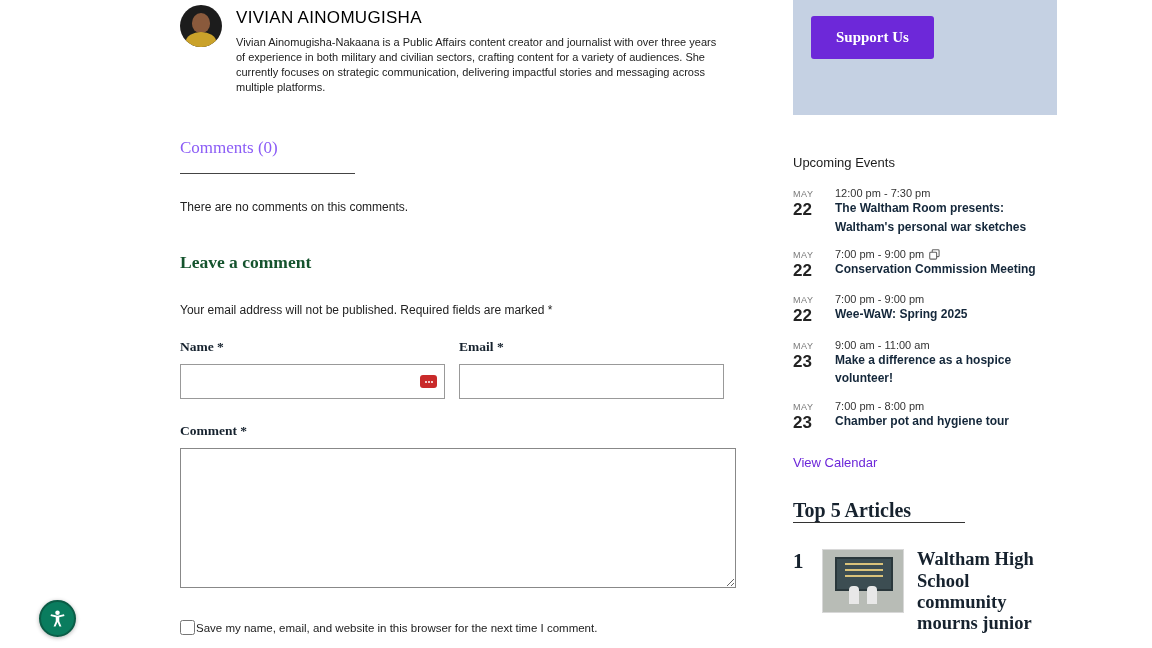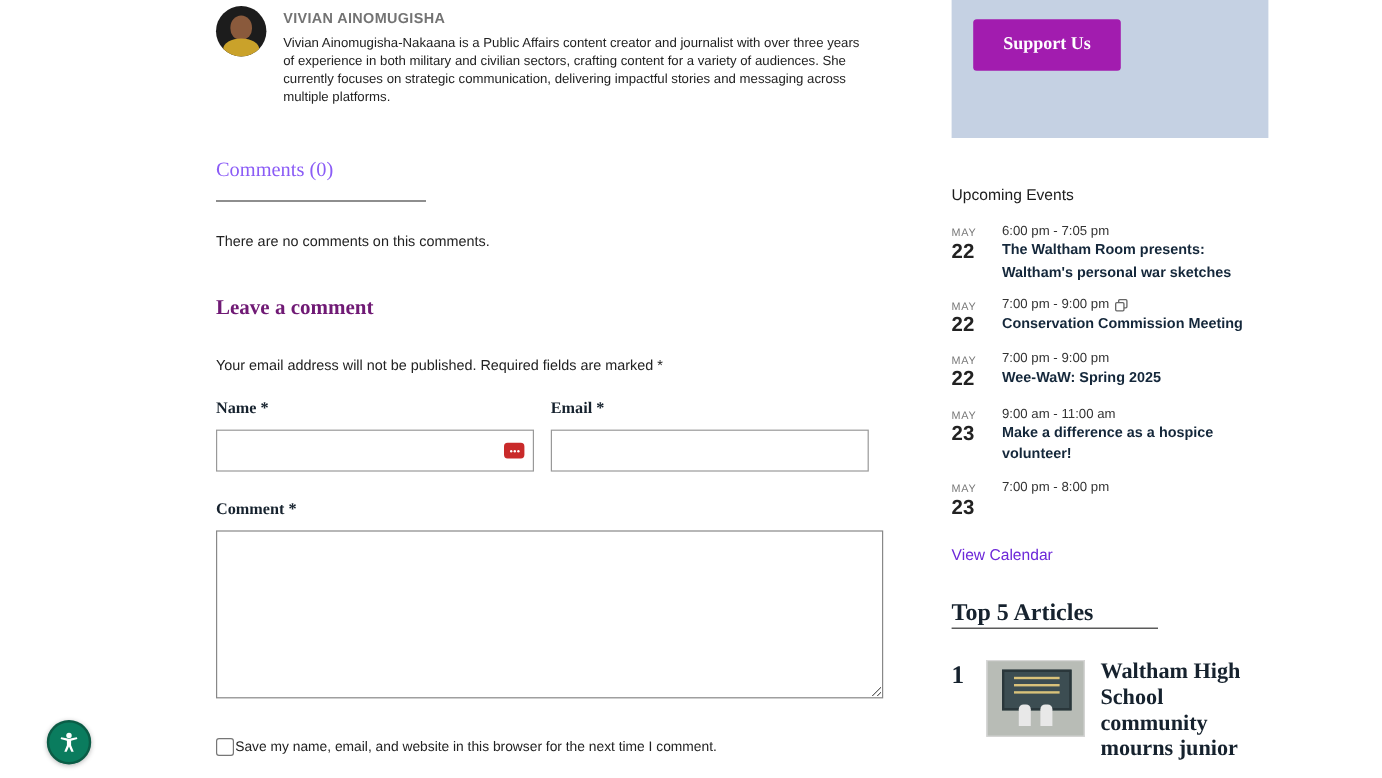"VIVIAN AINOMUGISHA" .author-name { color: #737373 -> #000000; font-size: 12px -> 17px; font-weight: bold -> normal }
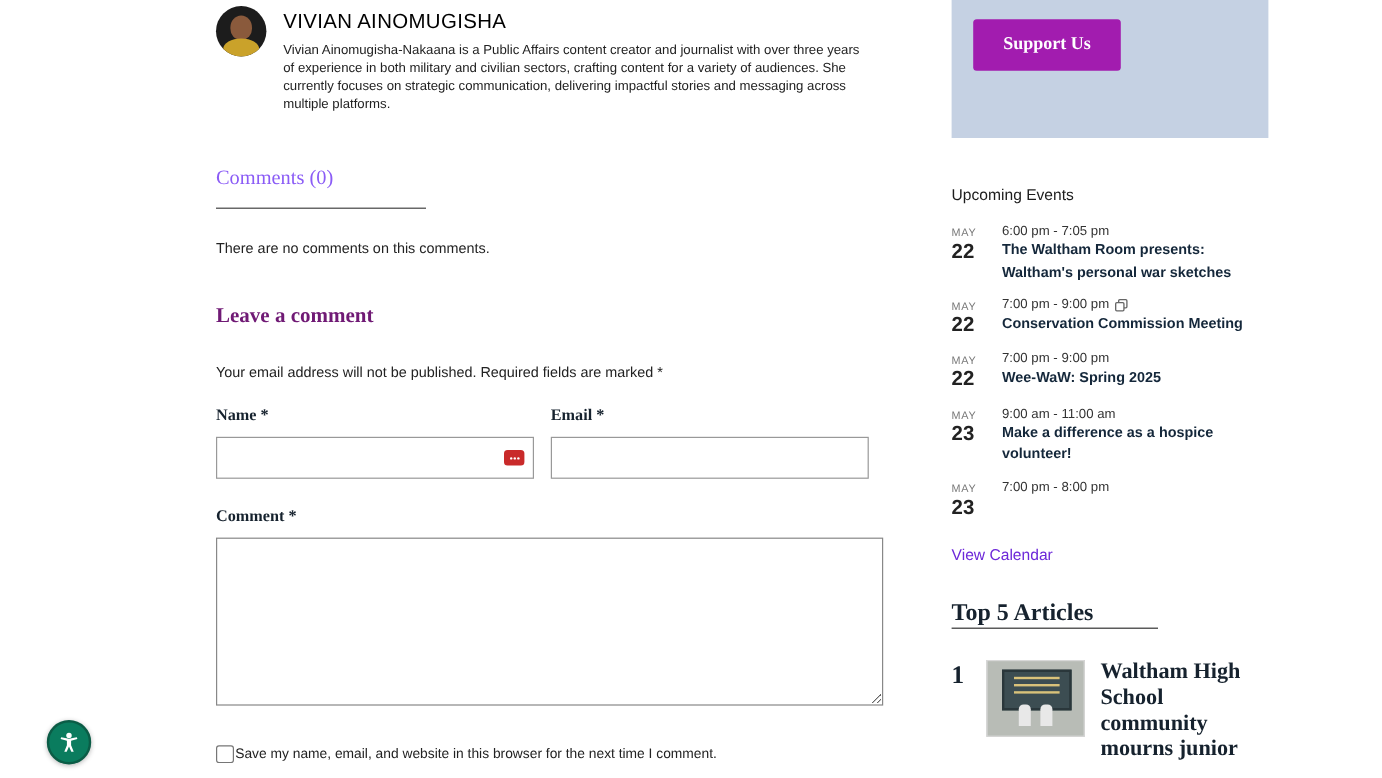"Support Us" .support-btn { background: #a21caf -> #6d28d9 }
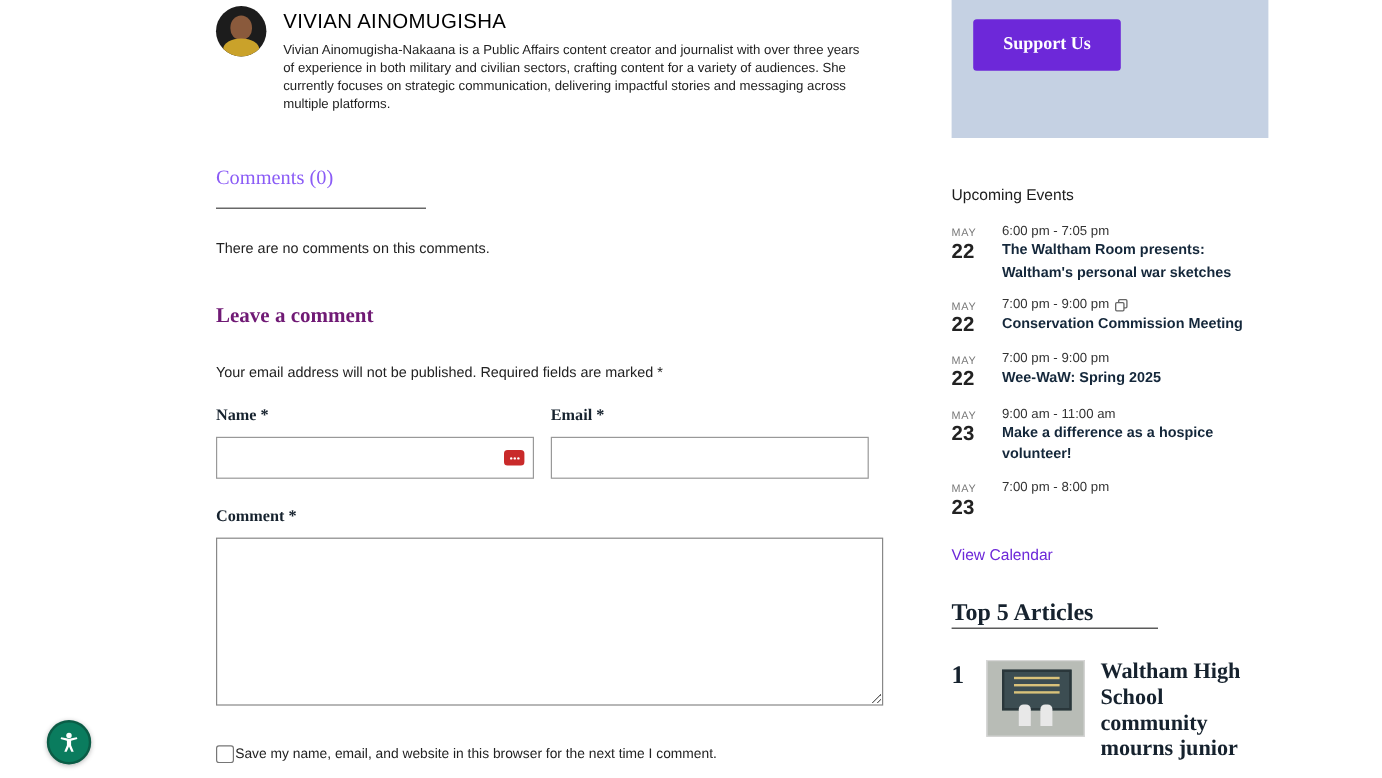"6:00 pm - 7:05 pm" span { text: 6:00 pm - 7:05 -> 12:00 pm - 7:30 }
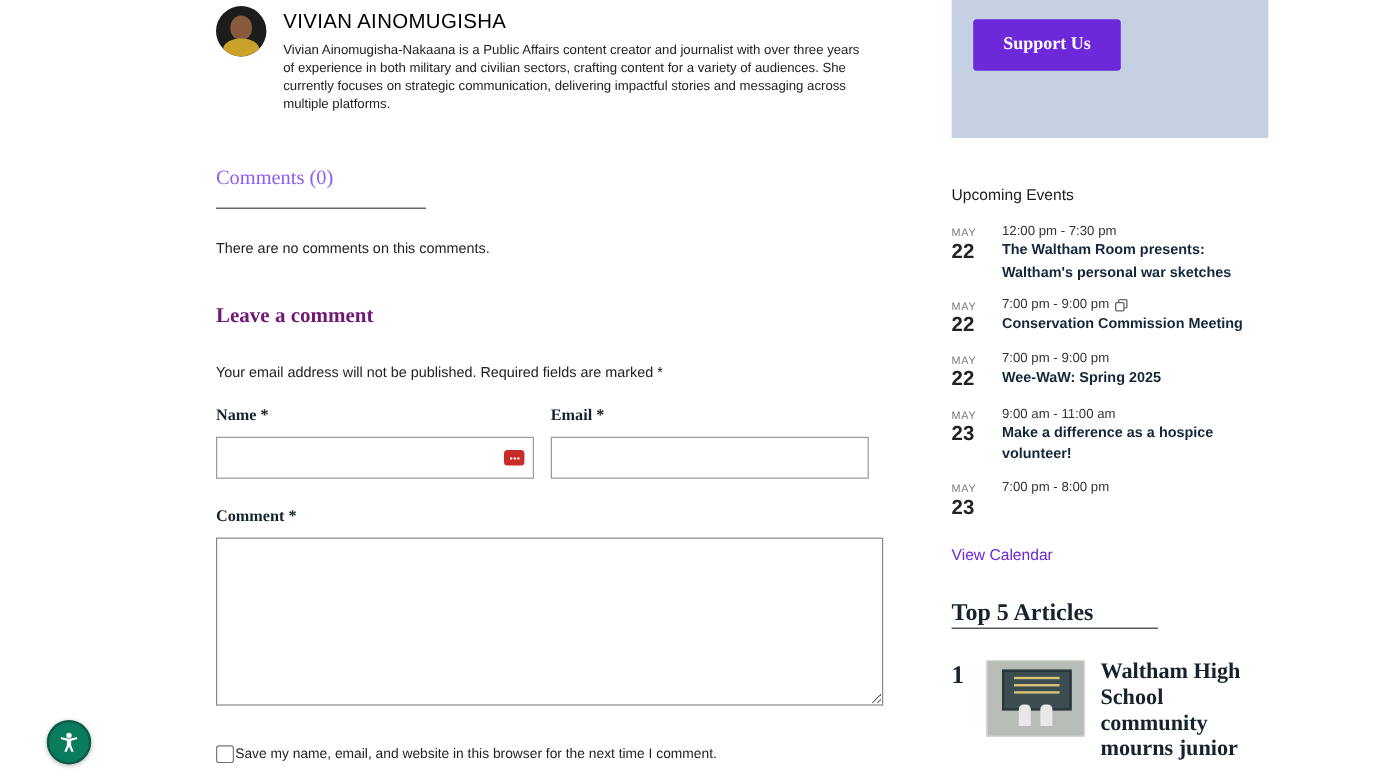"Leave a comment" .leave-h { color: #701a75 -> #14532d }
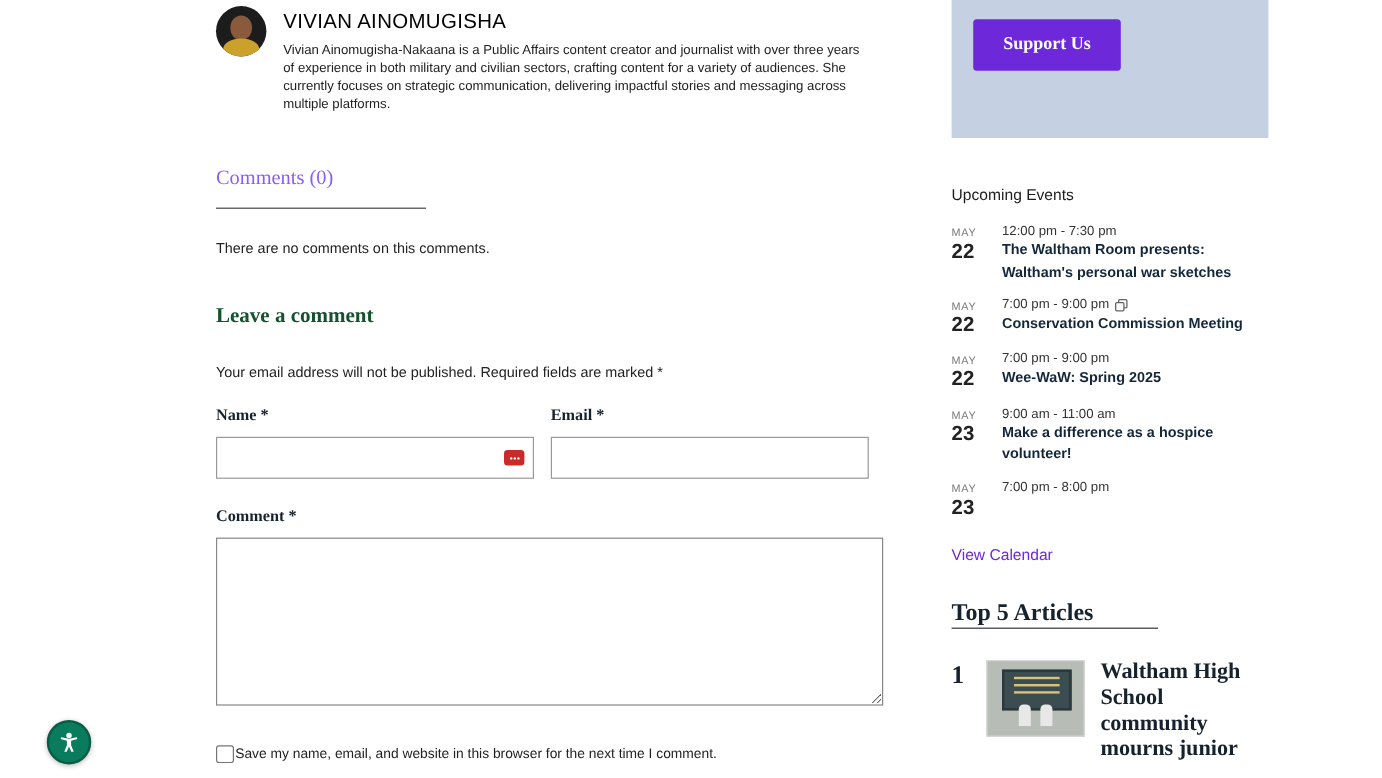"Chamber pot and hygiene tour" span.ev-title { html: none -> <span>Chamber pot and hygiene tour</span> }
